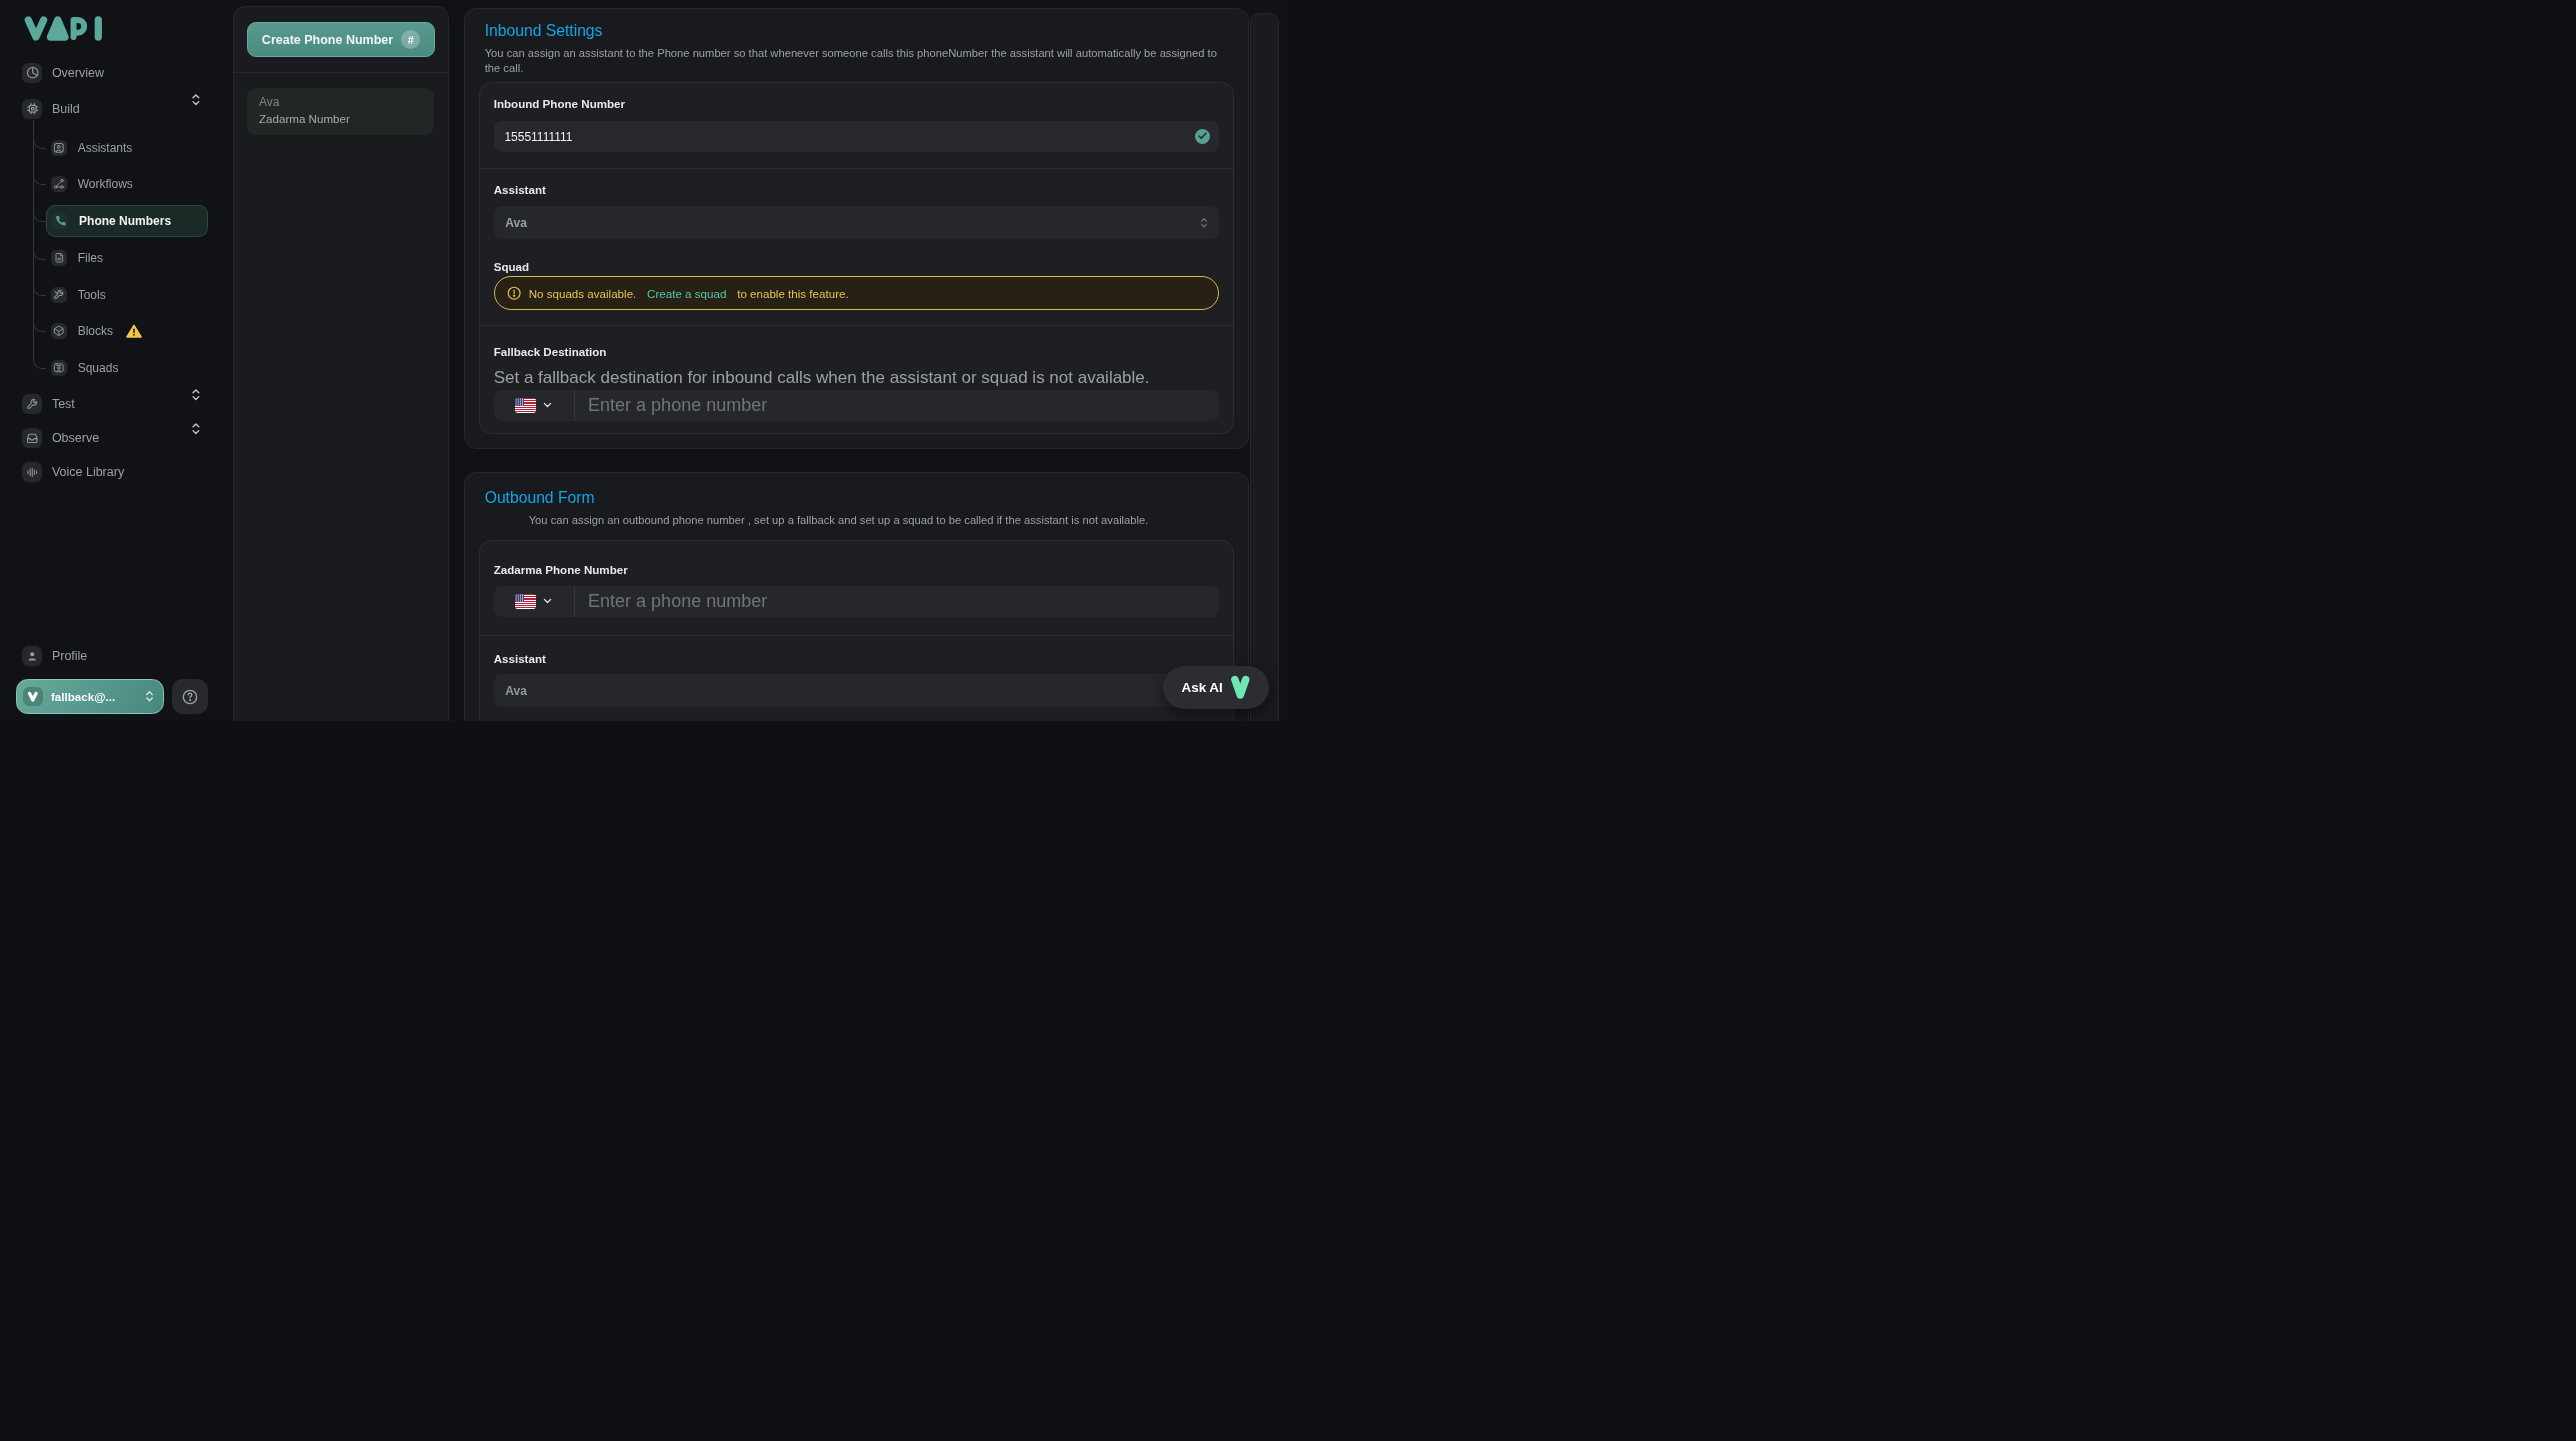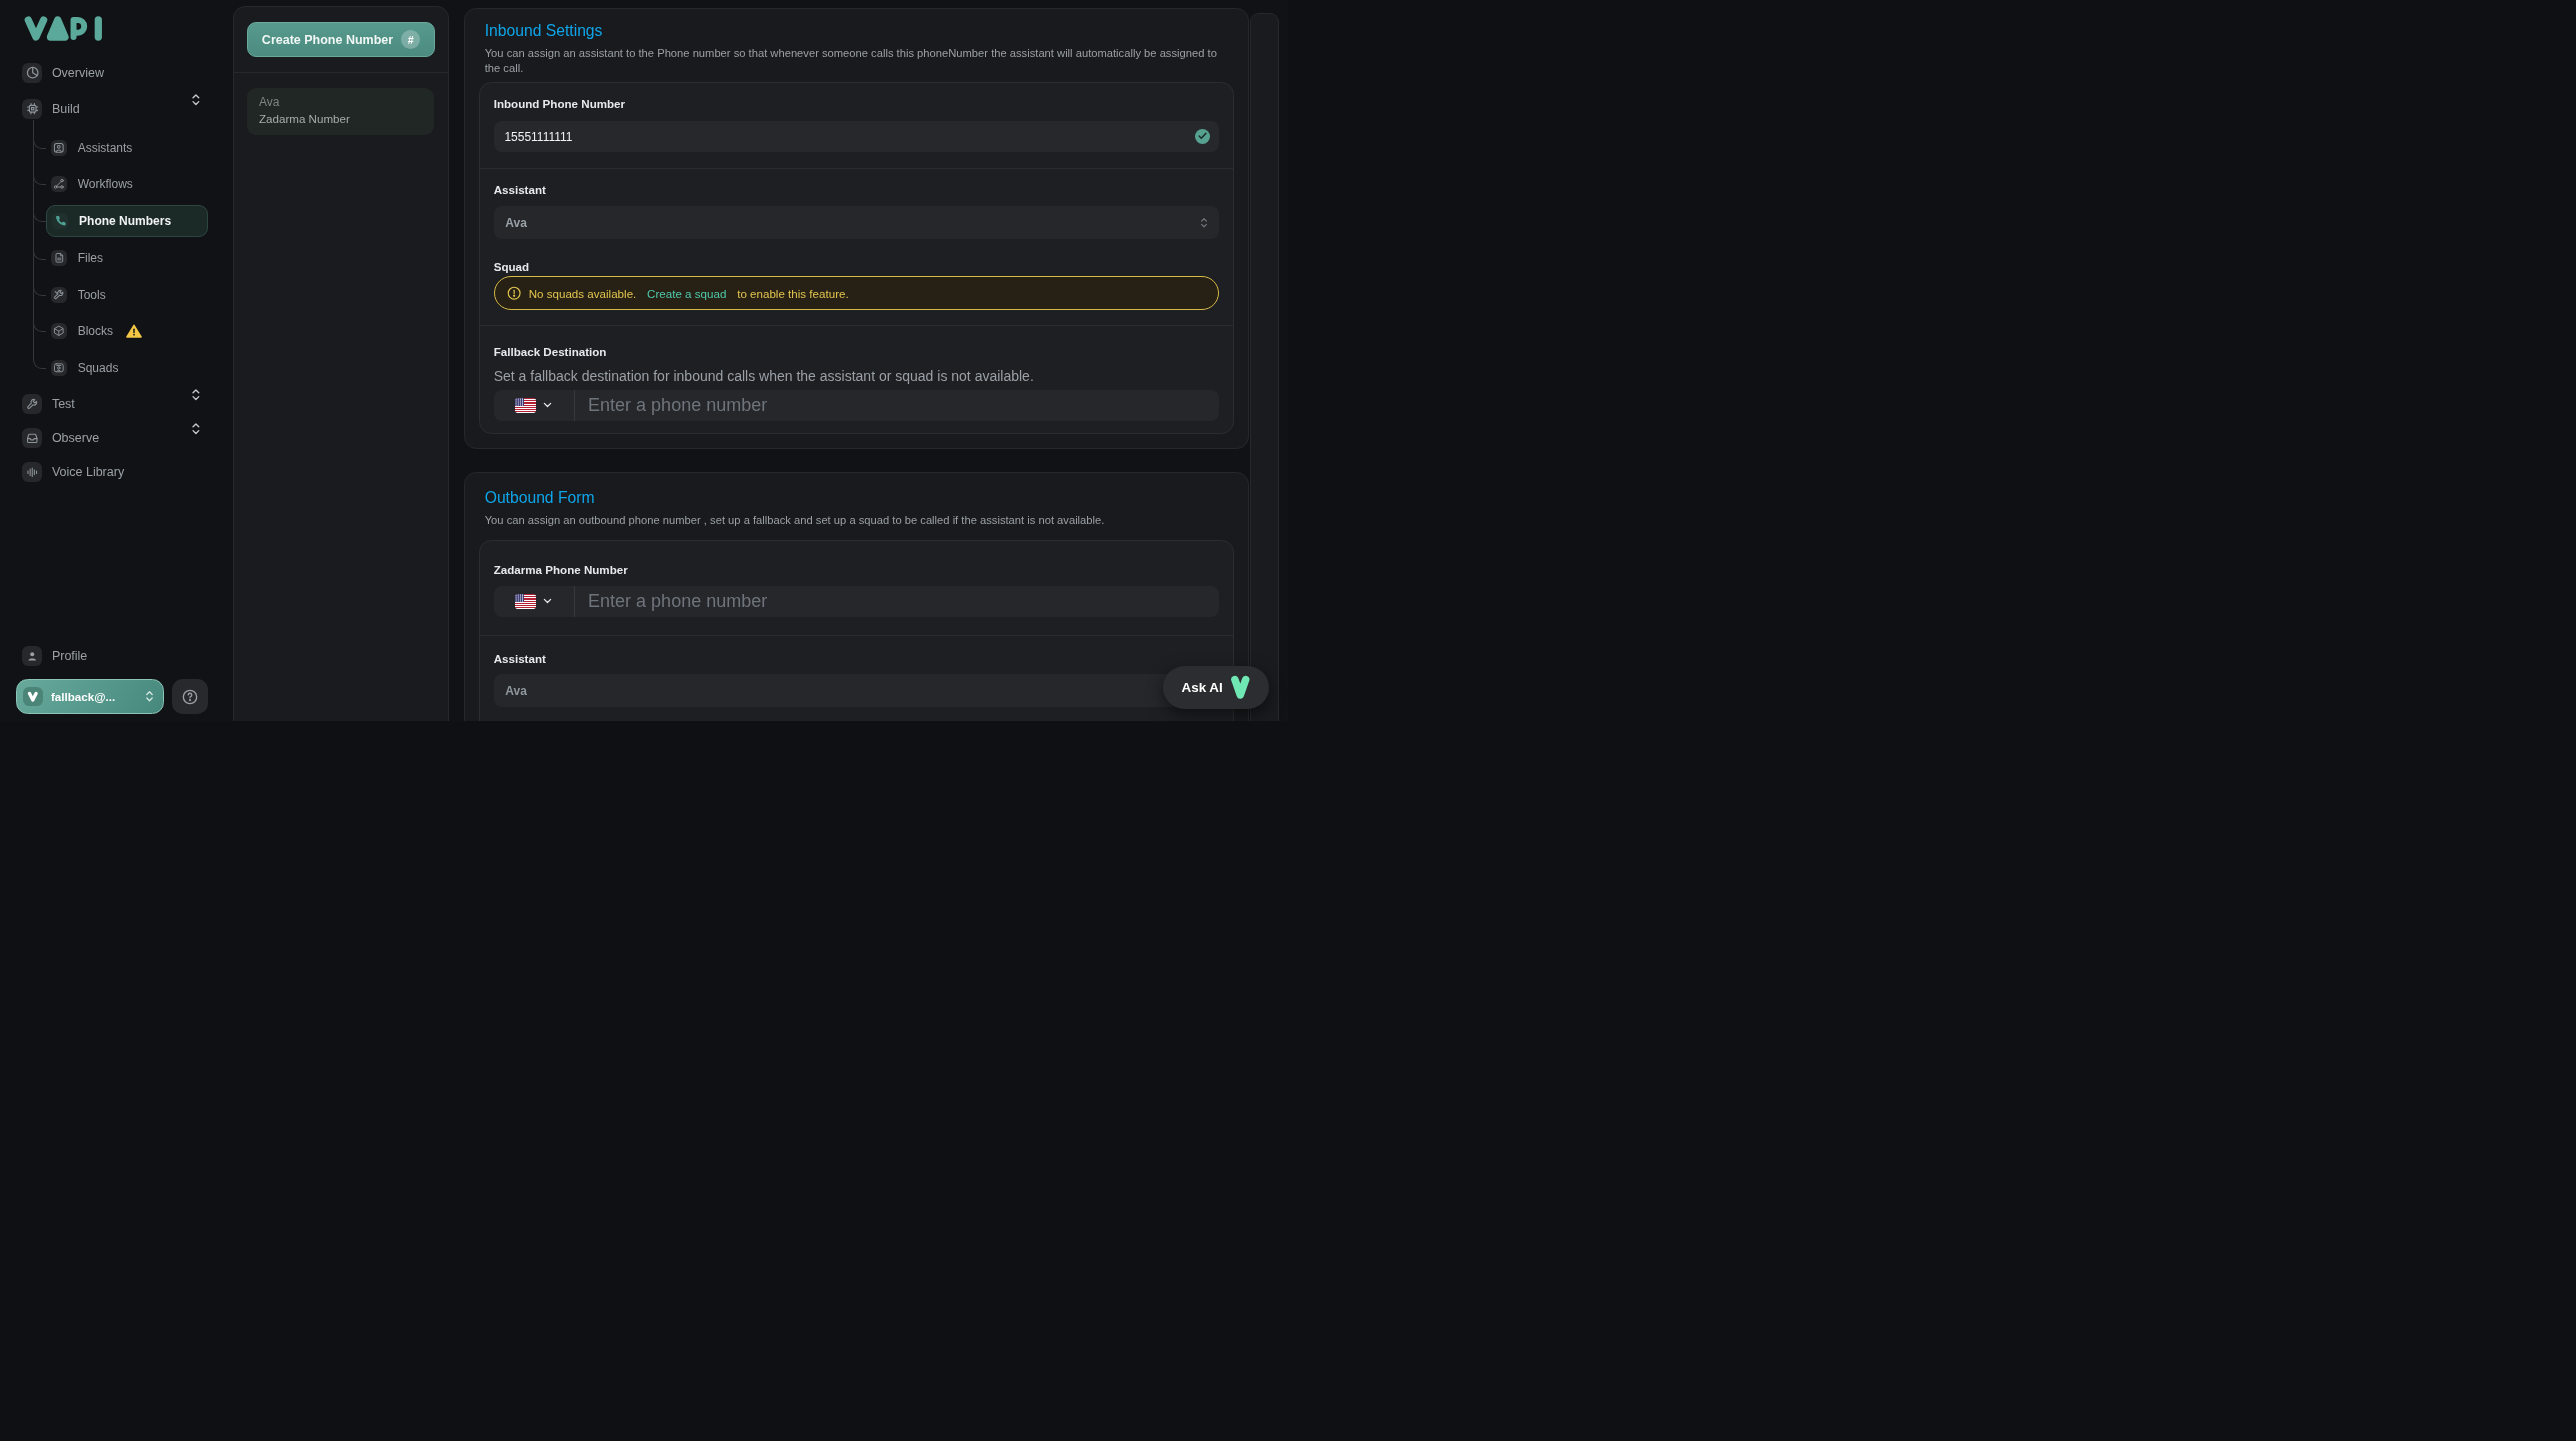"Set a fallback destination for" .field-desc { font-size: 14px -> 17px }
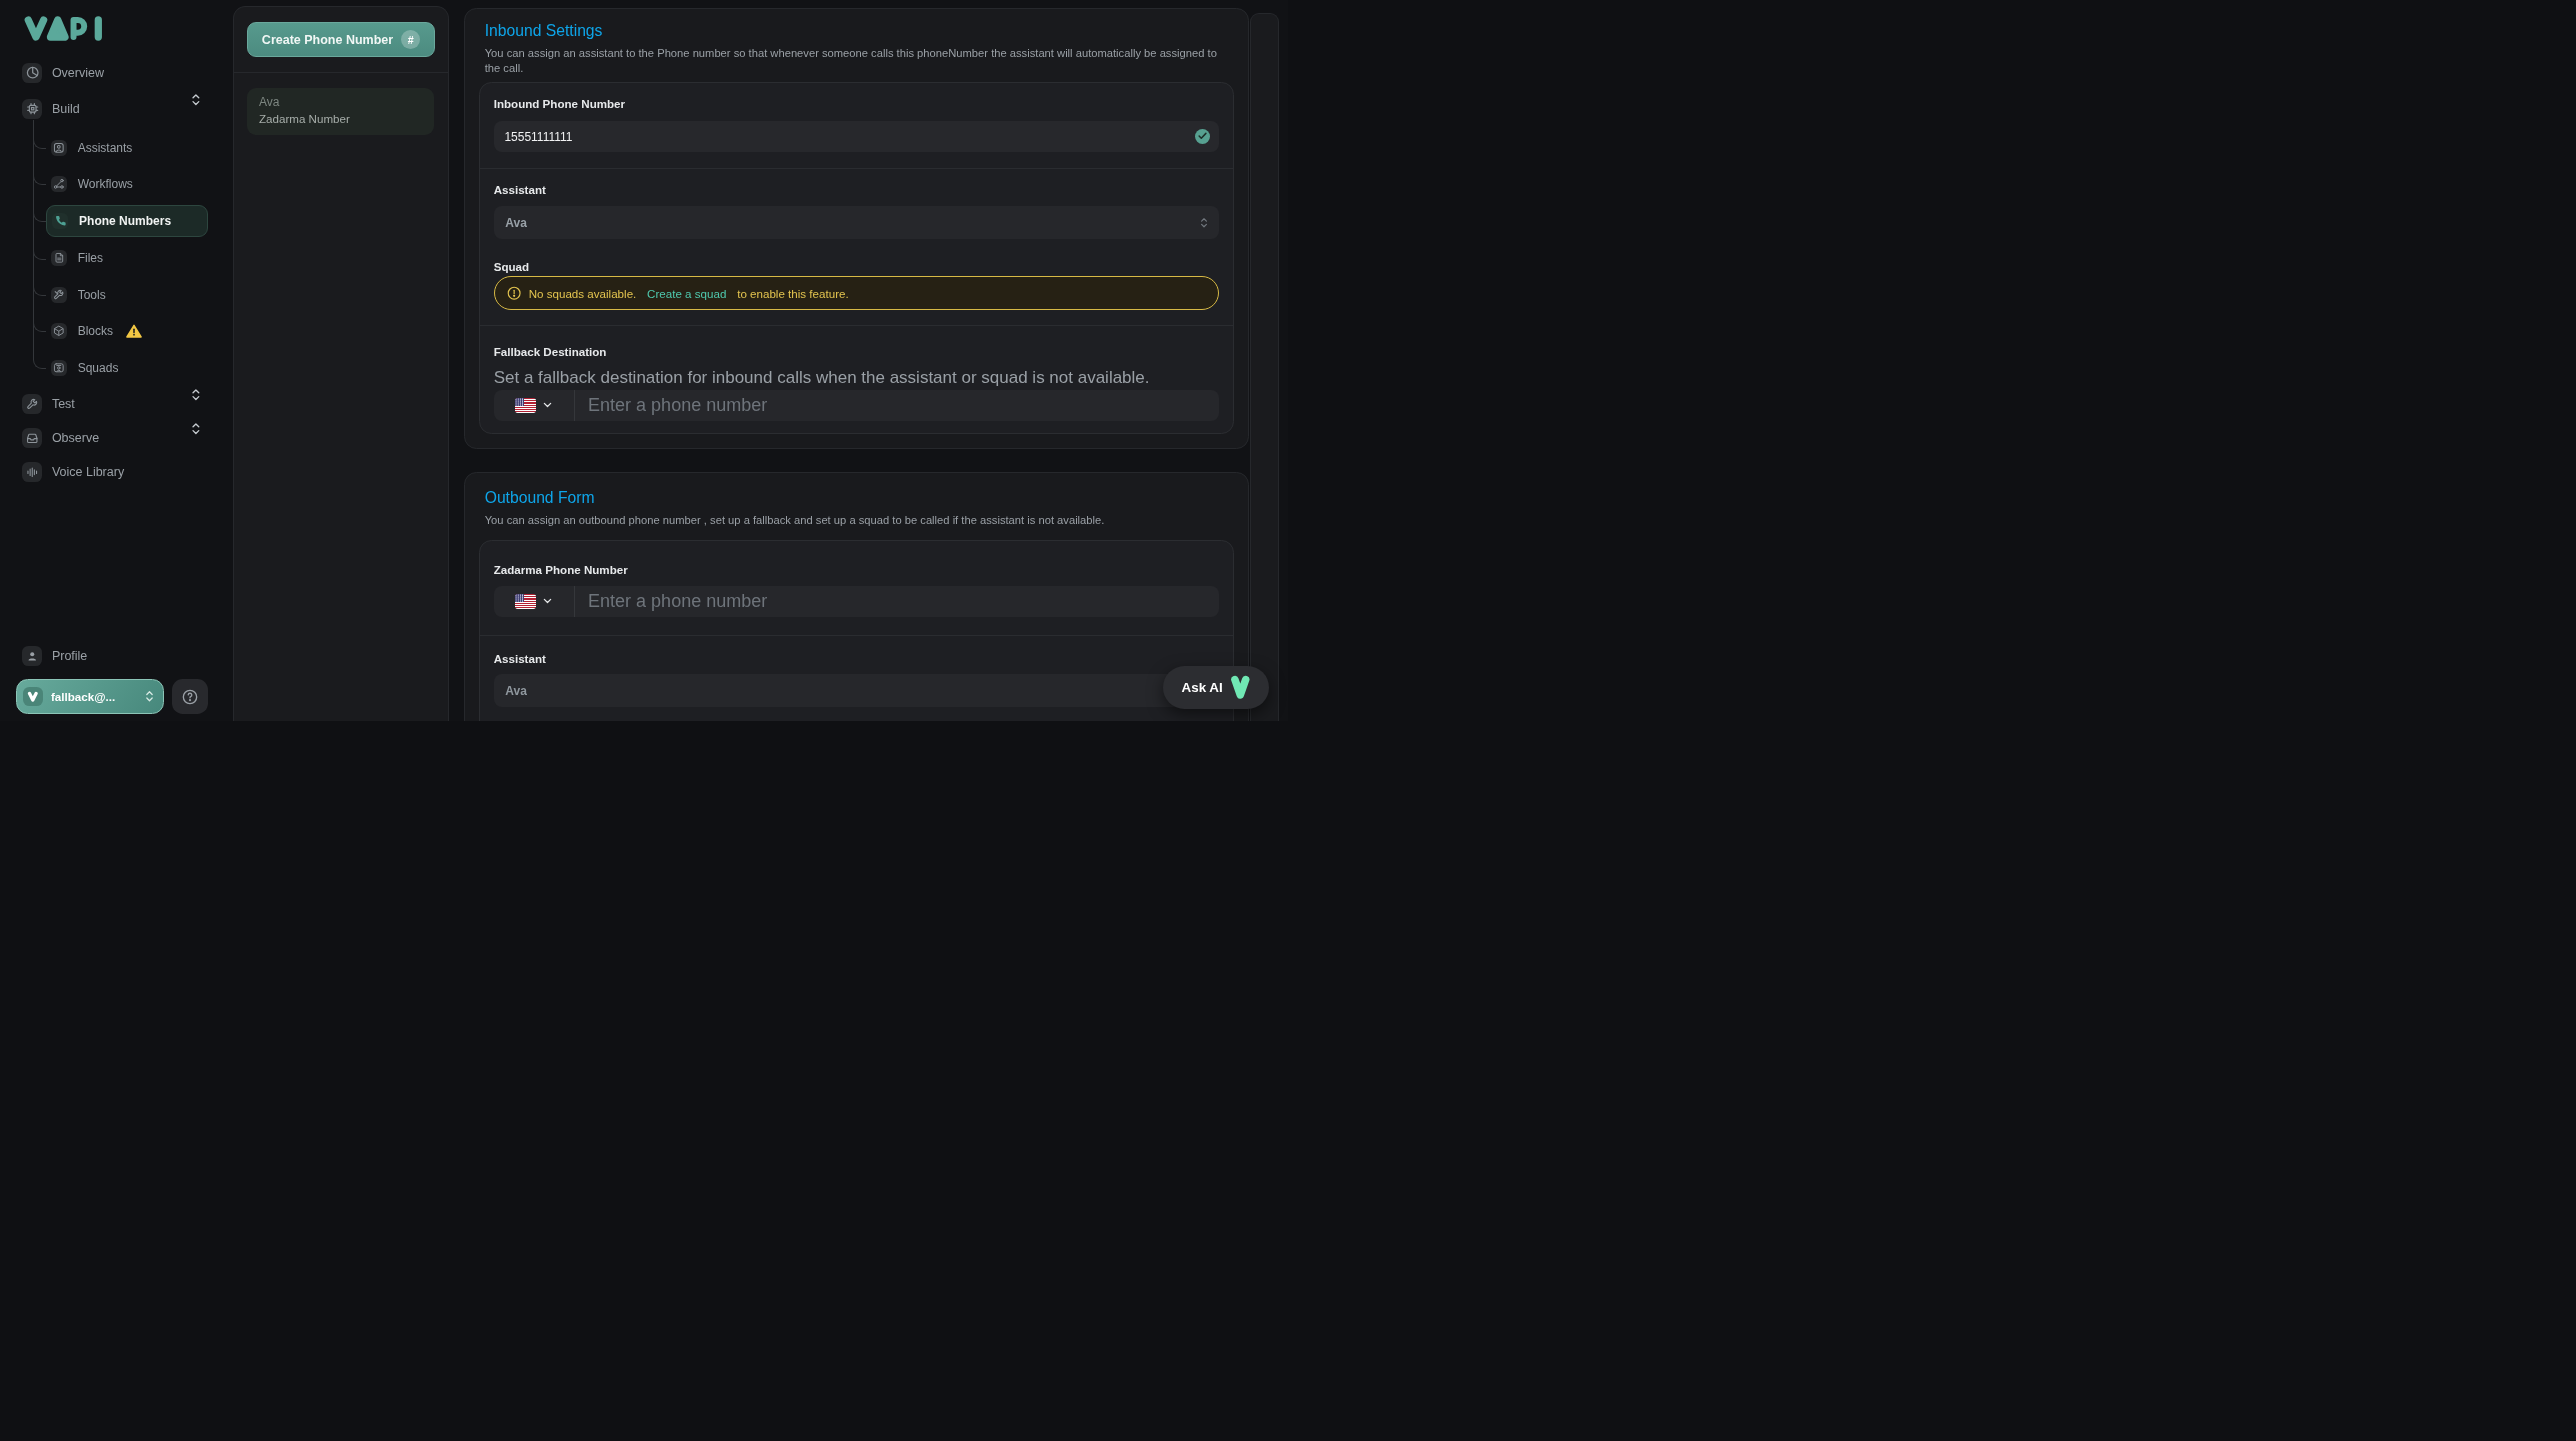"You can assign an outbound" div.panel-desc { margin-left: none -> 44px }
